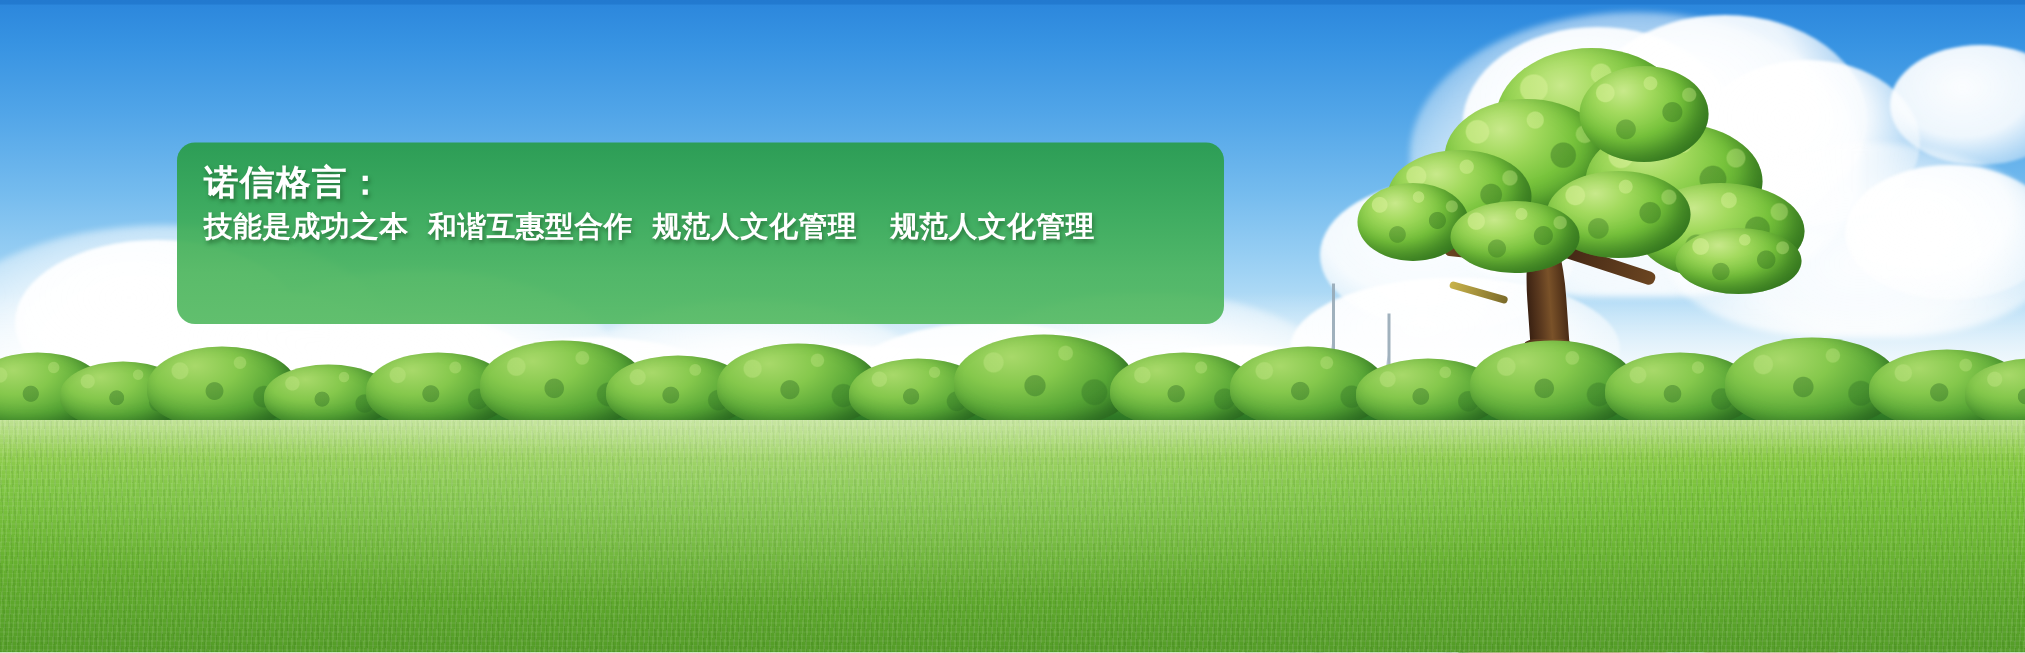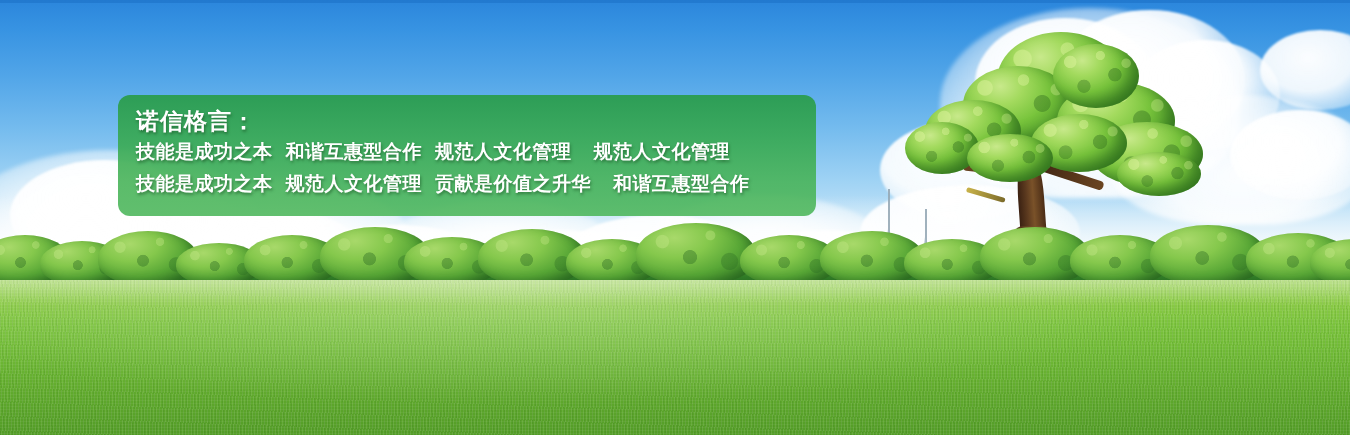"技能是成功之本 规范人文化管理 贡献是价值之升华 和谐互惠型合作" div.panel-line { html: <div> <span>技能是成功之本</span><span></span><span>规范人文化管理</span><span></span><span>贡献是价值之升华</span><span></span><span>和谐互惠型合作</span> </div> -> none }
